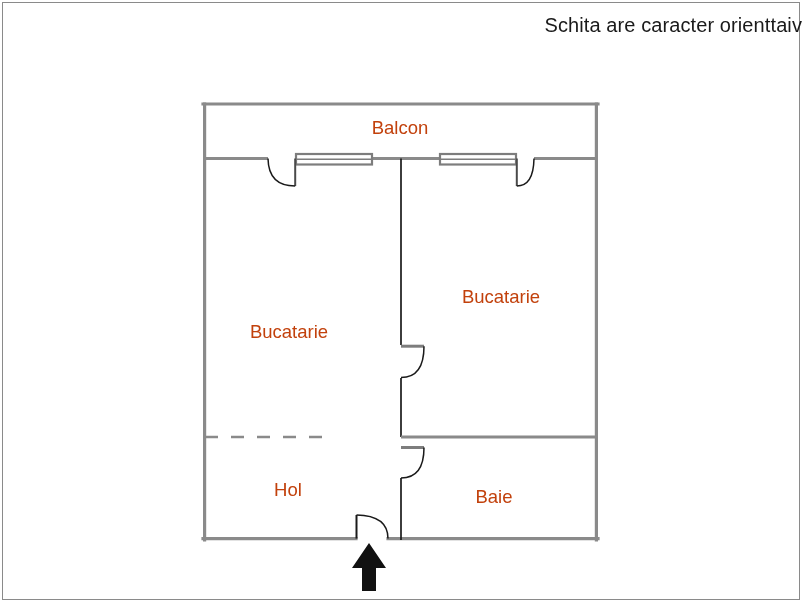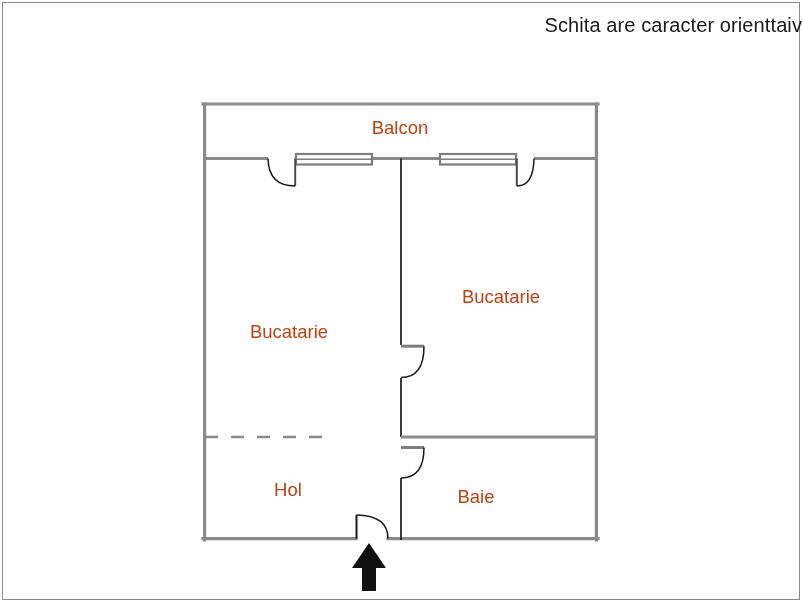"Baie" .room-label.baie { left: 476px -> 494px }
